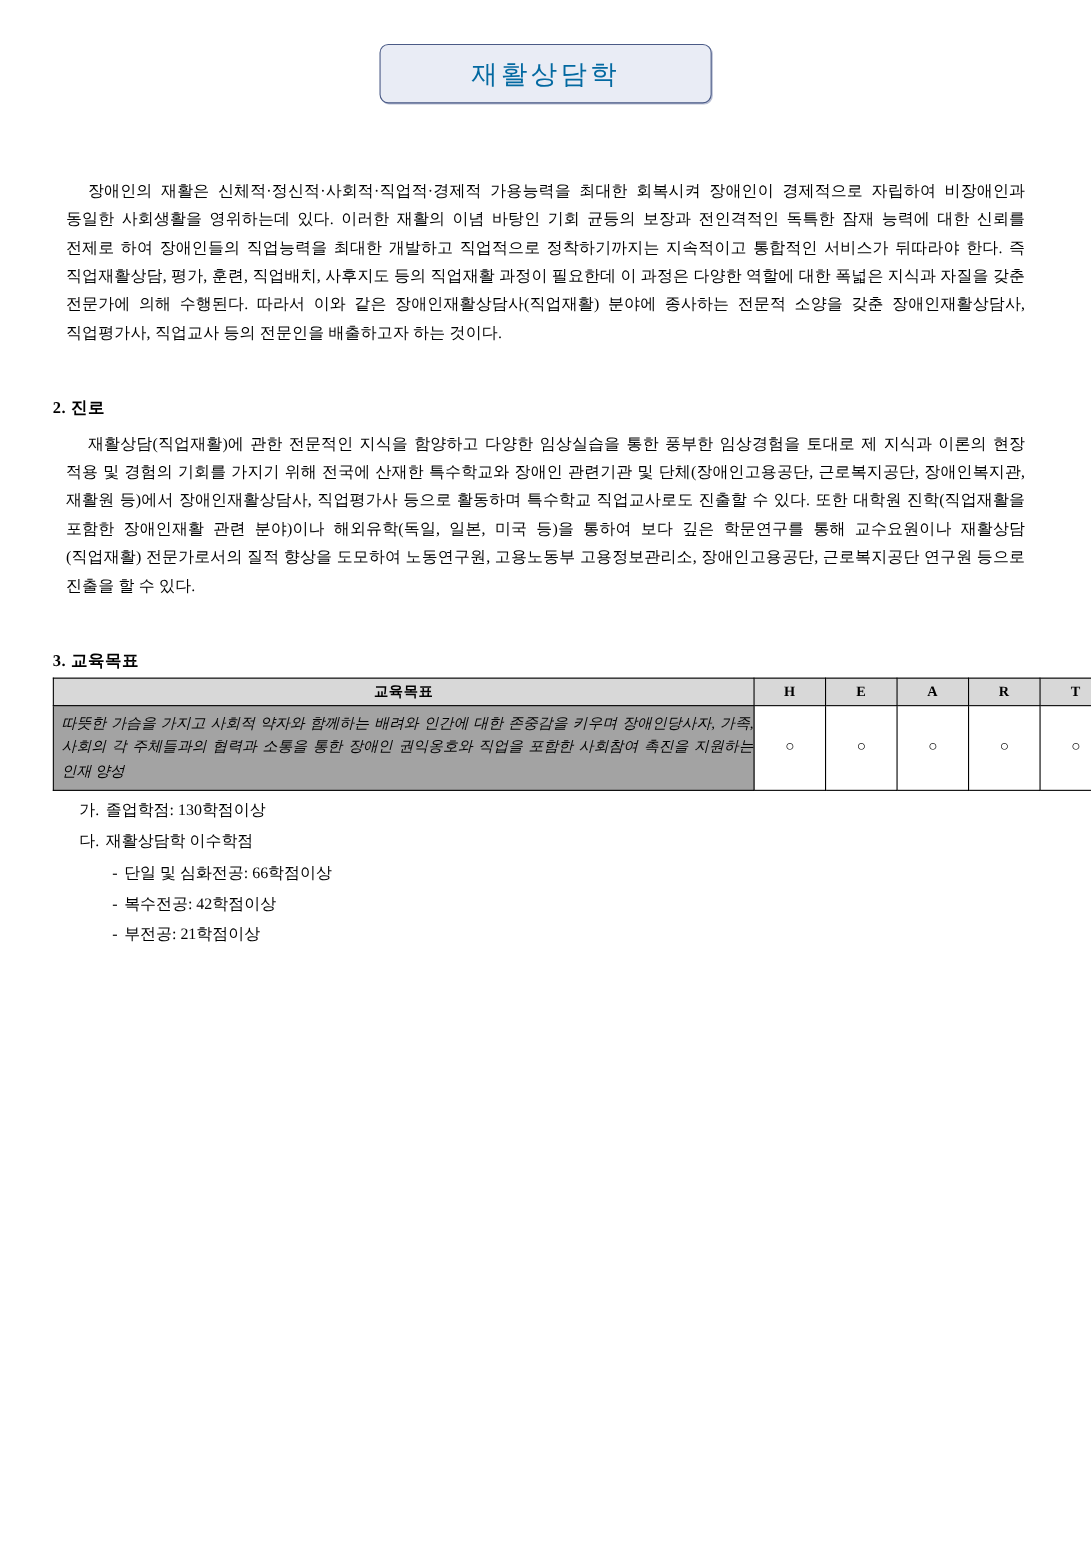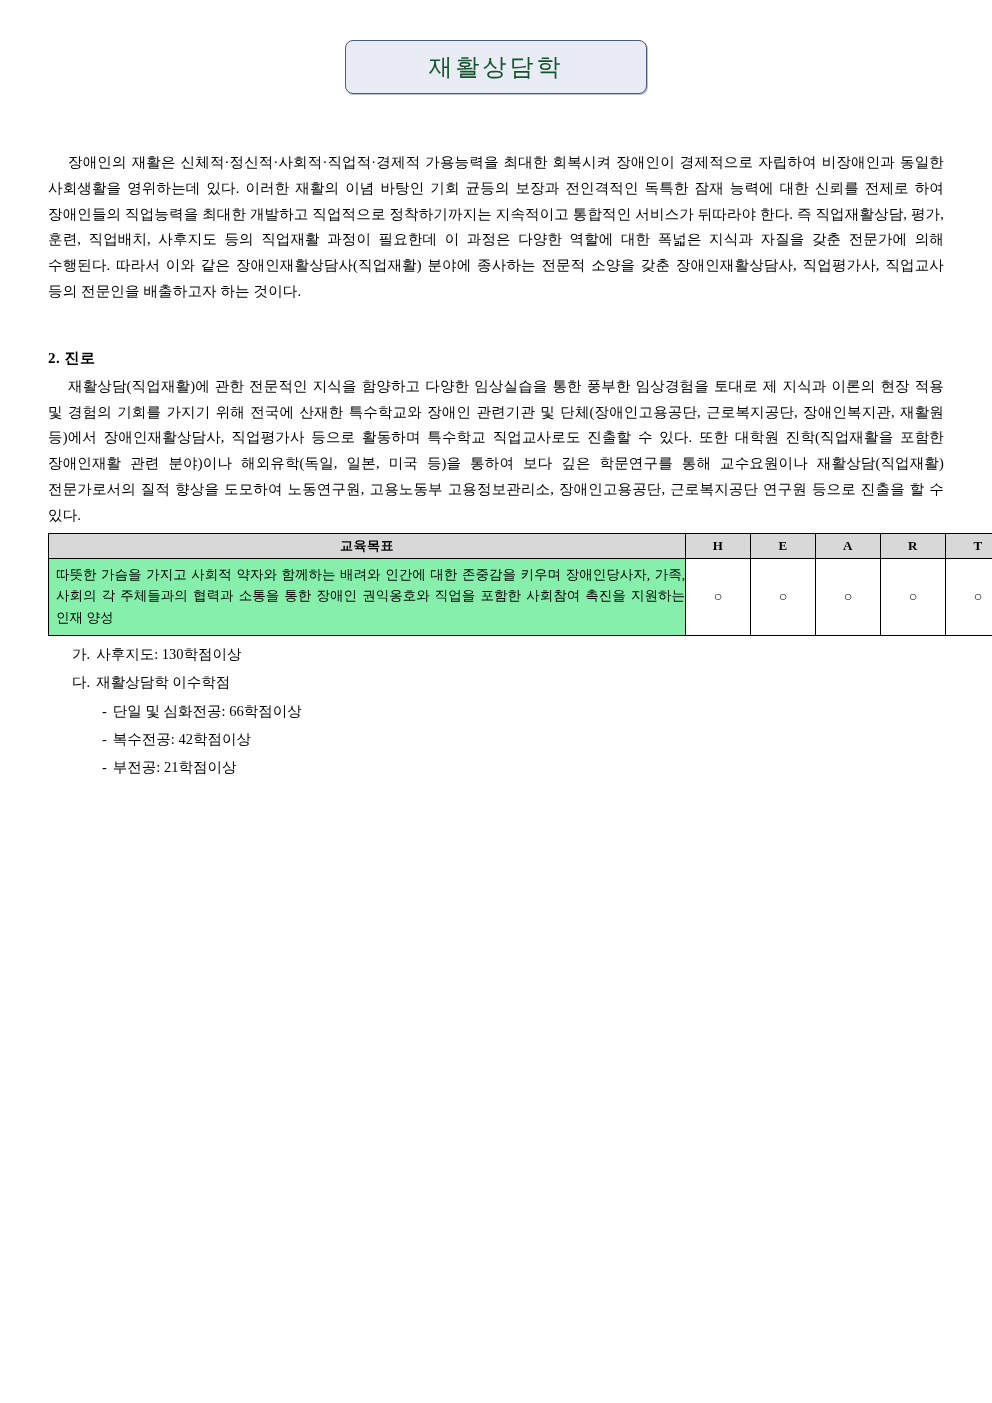"재활상담학" .title-box .title-text { color: #14532d -> #0369a1 }
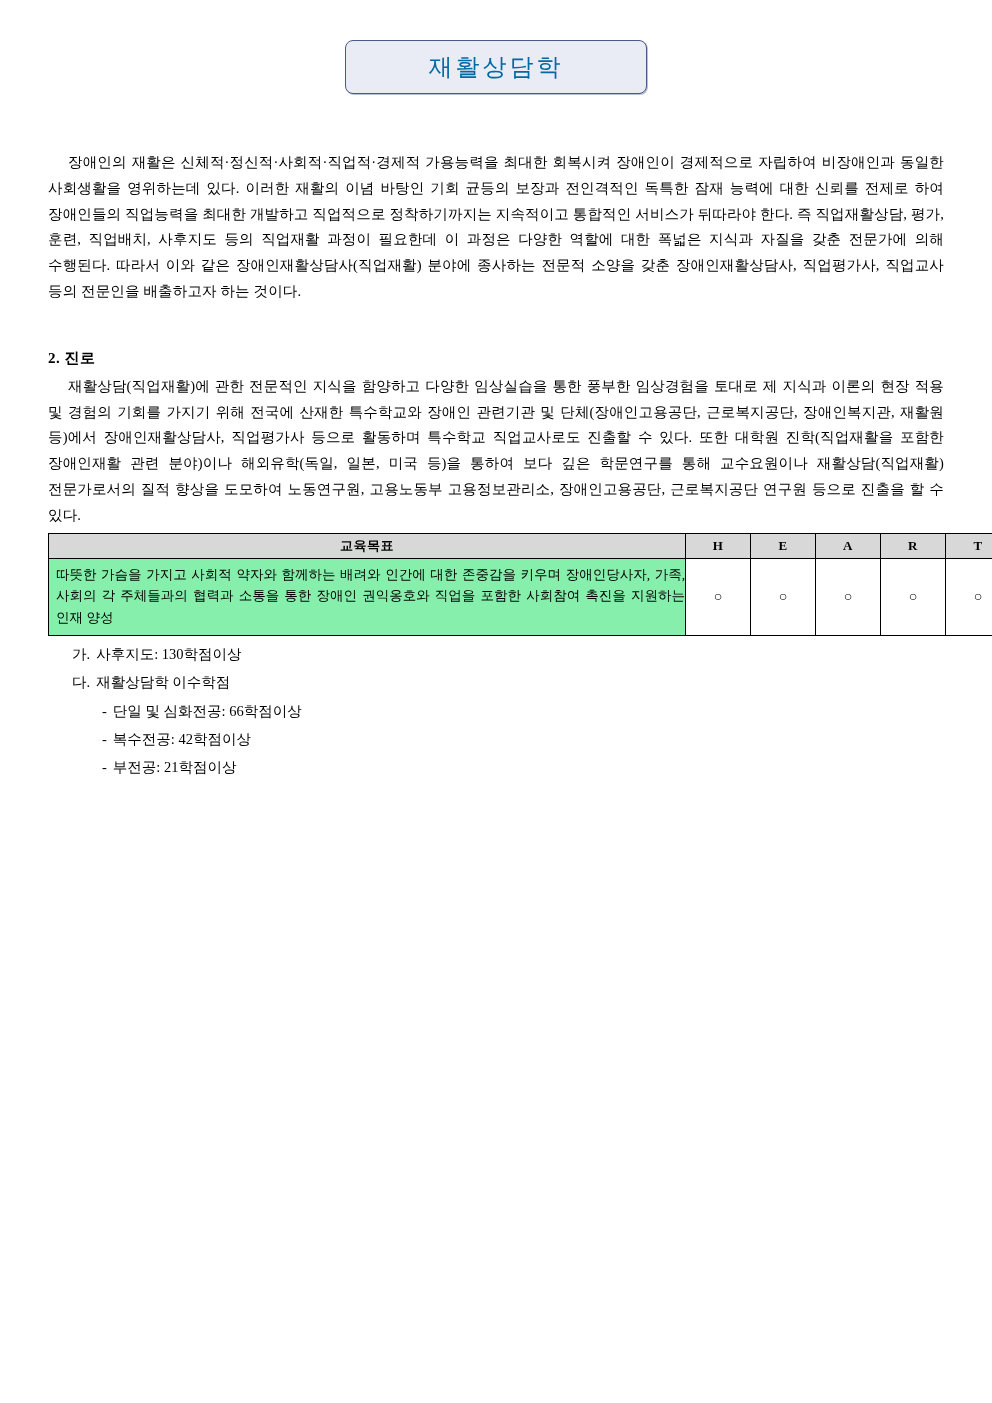"장애인의 재활은 신체적·정신적·사회적·직업적·경제적 가용능력을 최대한" .para { margin: 0 -> 12px }
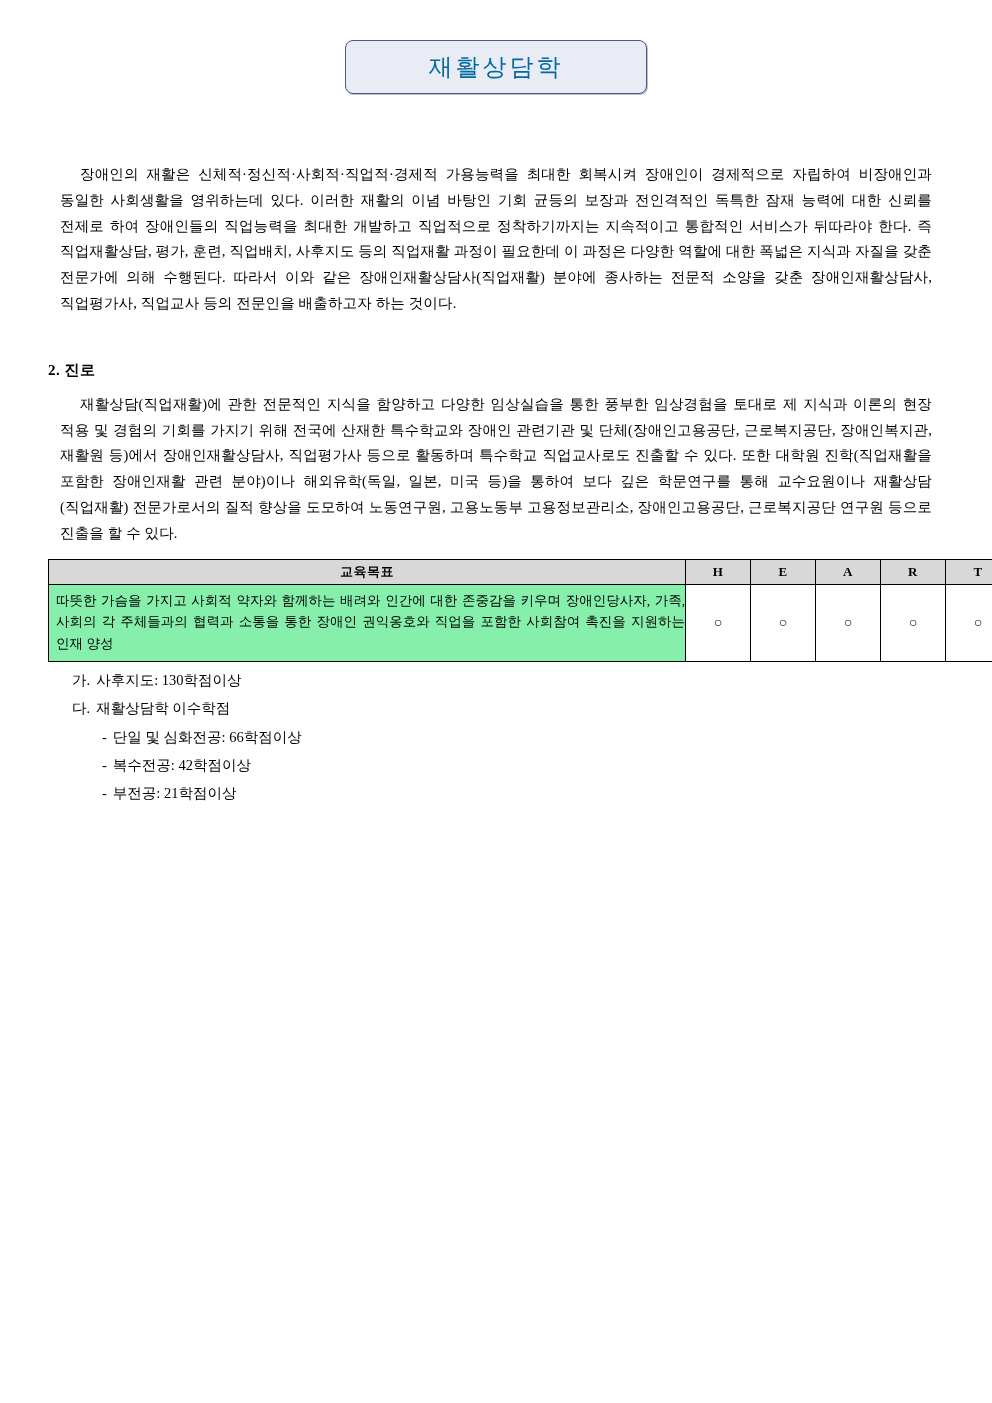"3. 교육목표" div.sec-head { html: none -> <div>3. 교육목표</div> }
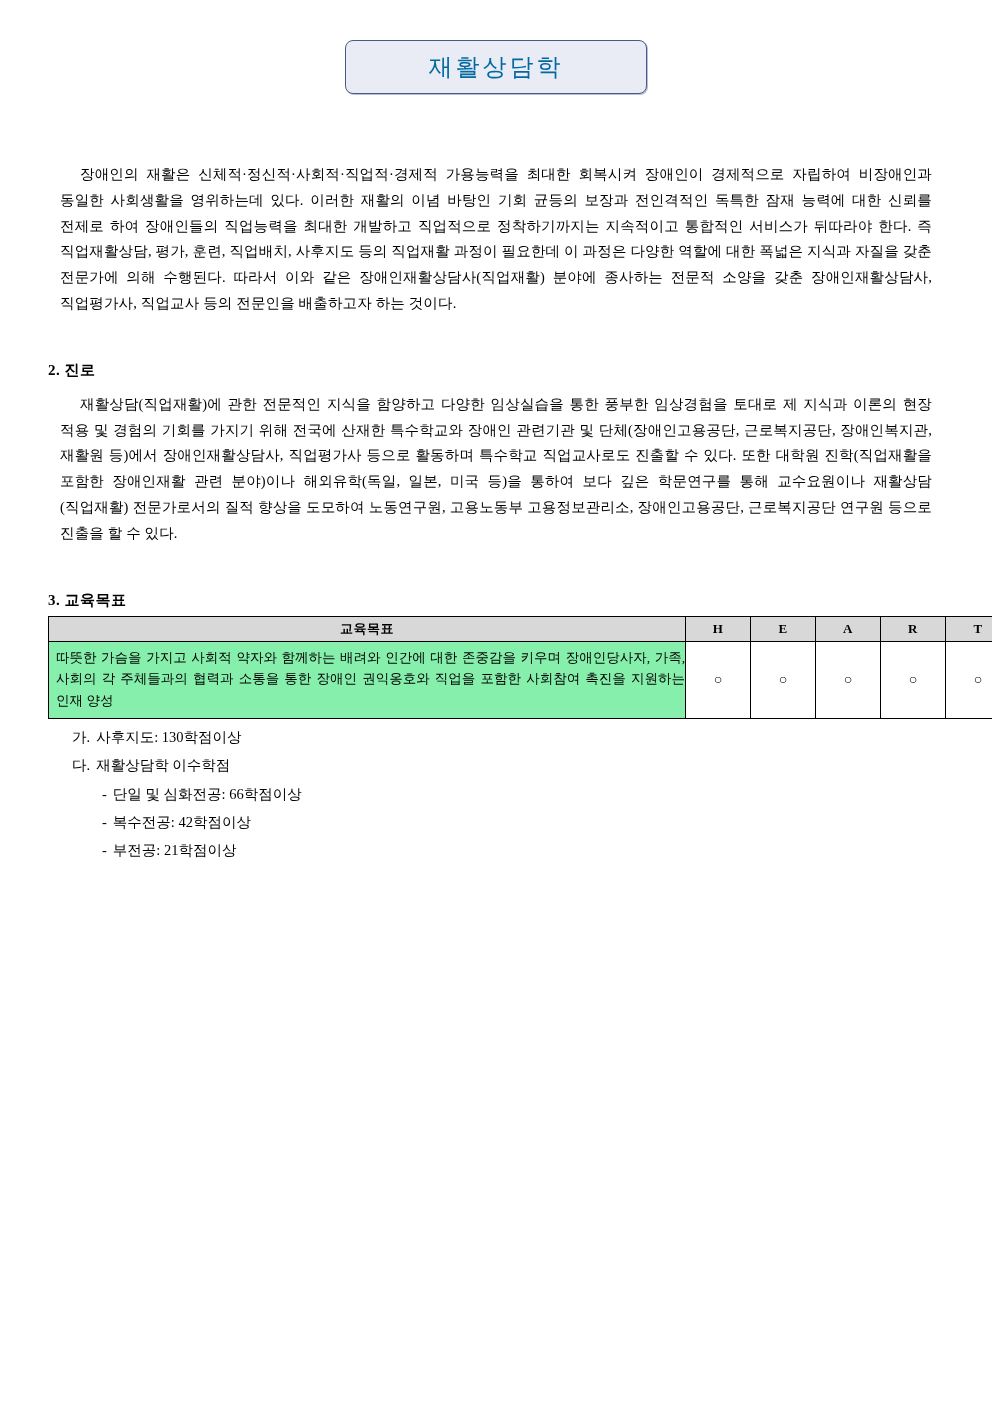"따뜻한 가슴을 가지고 사회적 약자와" table.heart td.goal-text { background: #86efac -> #a3a3a3; font-style: none -> italic }
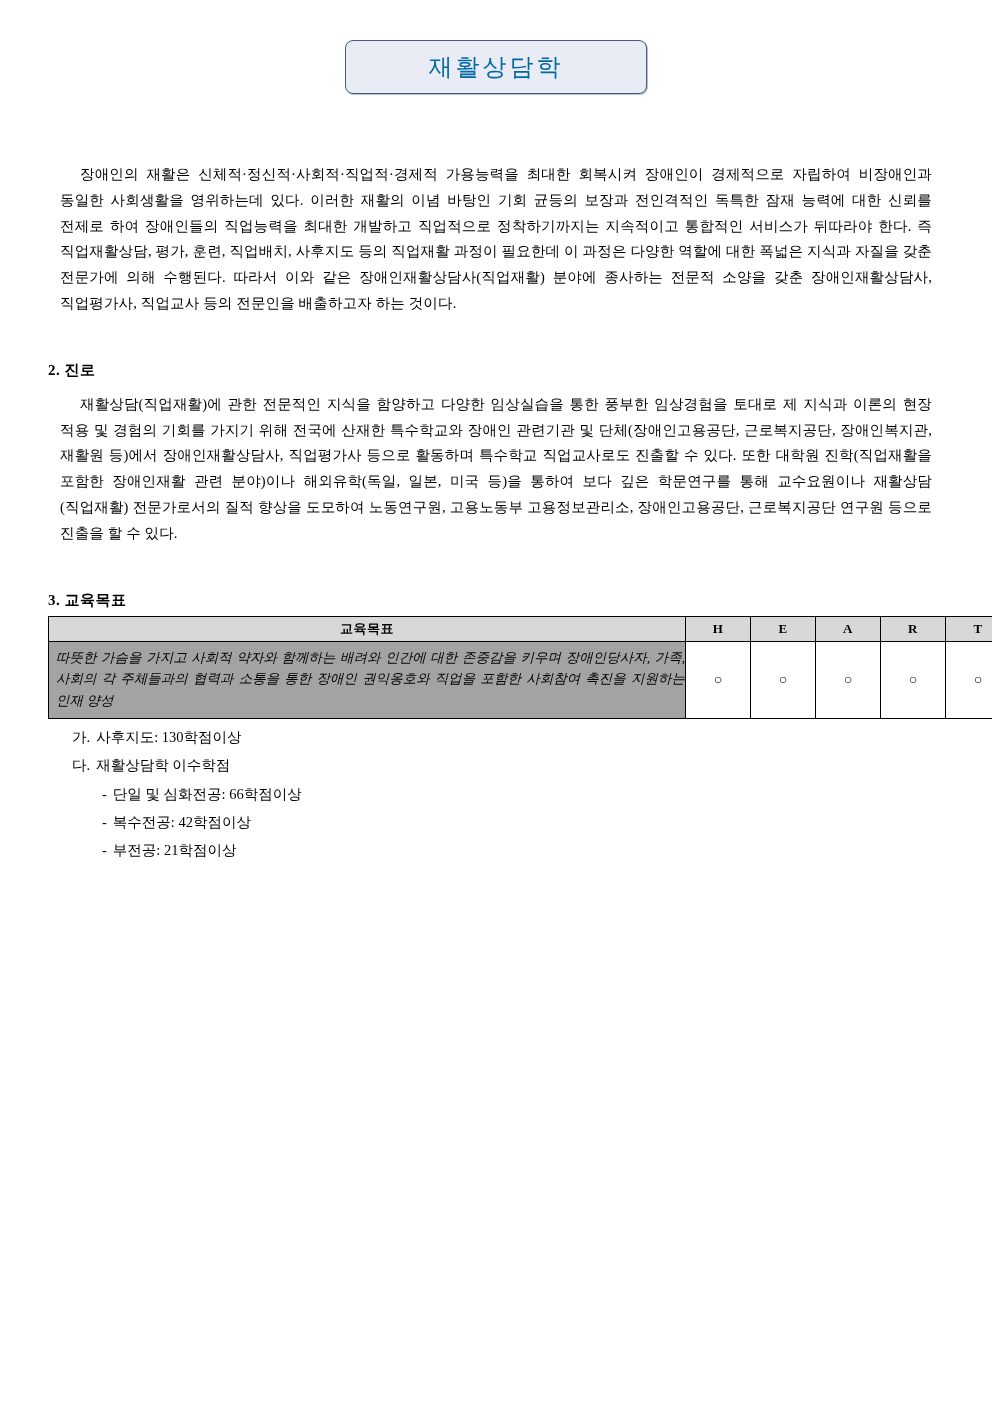"사후지도: 130학점이상" span { text: 사후지도 -> 졸업학점 }
